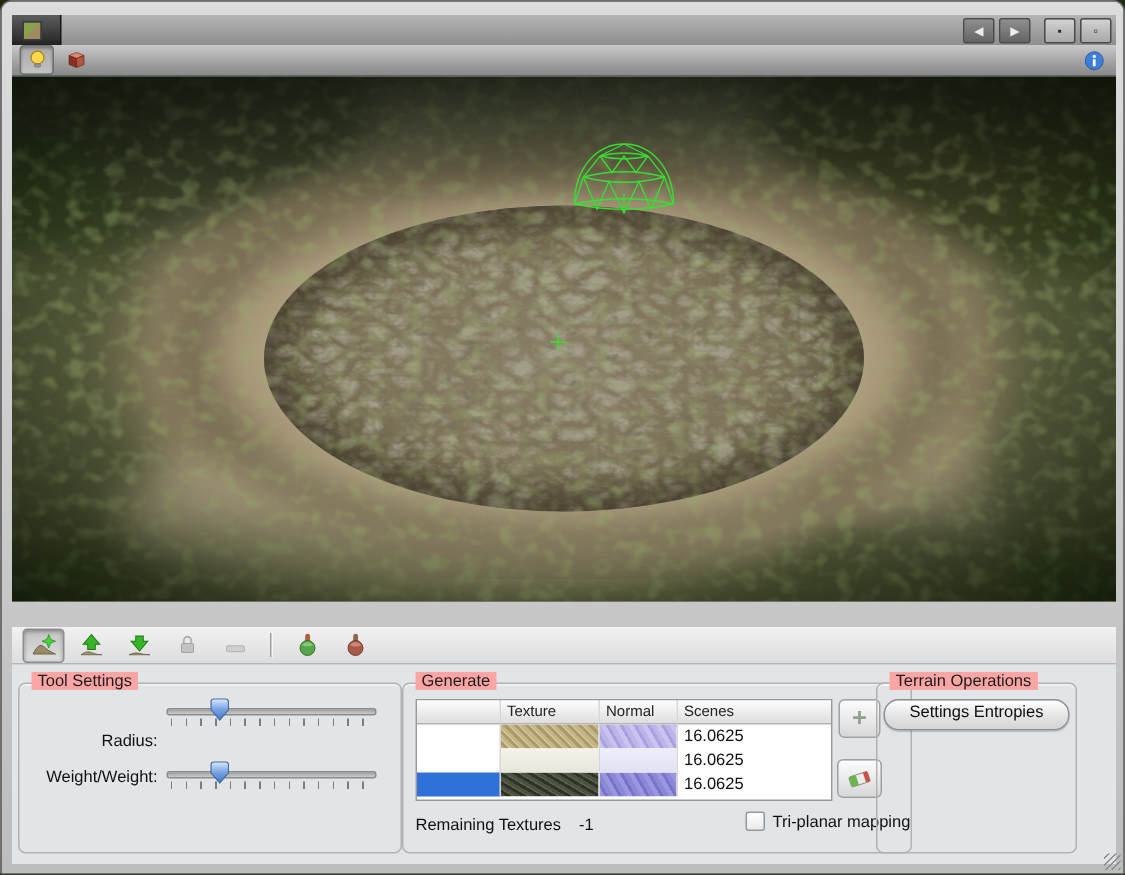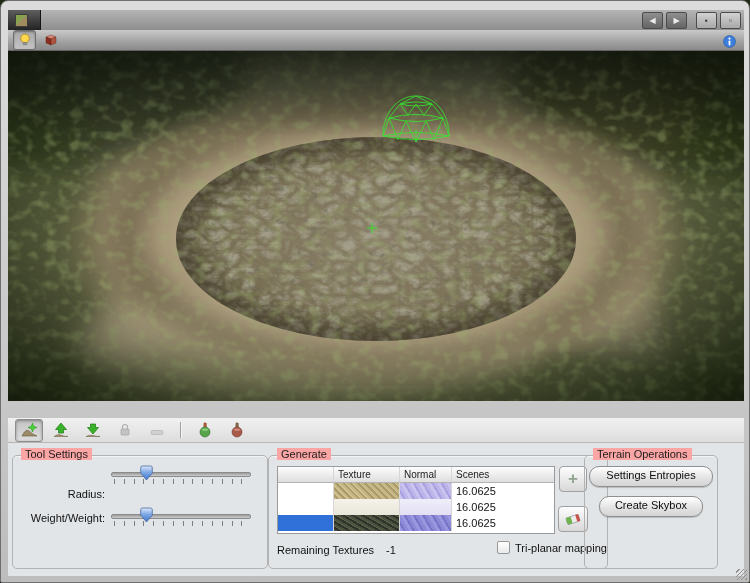"Create Skybox" div.mac-btn { html: <div>Create Skybox</div> -> none }
